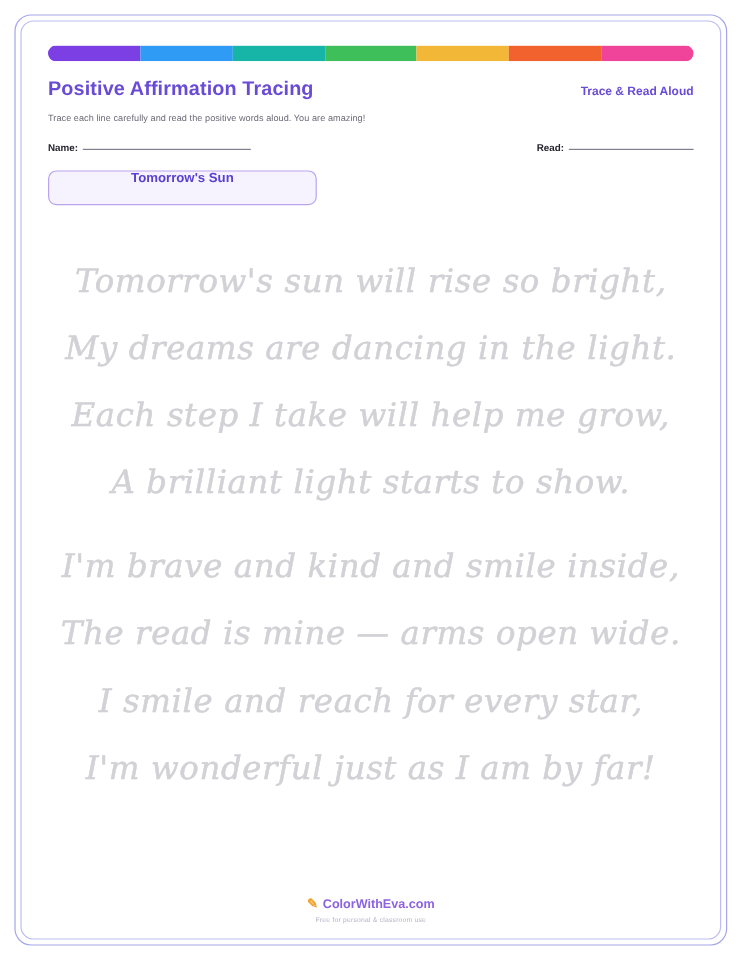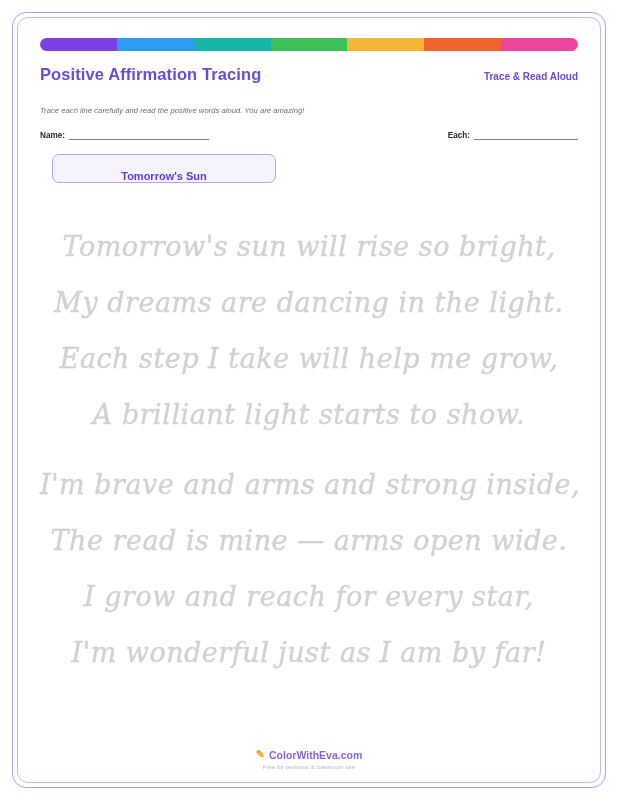"Trace each line carefully and" .subtitle { font-style: italic -> none; margin-top: 22px -> 10px }
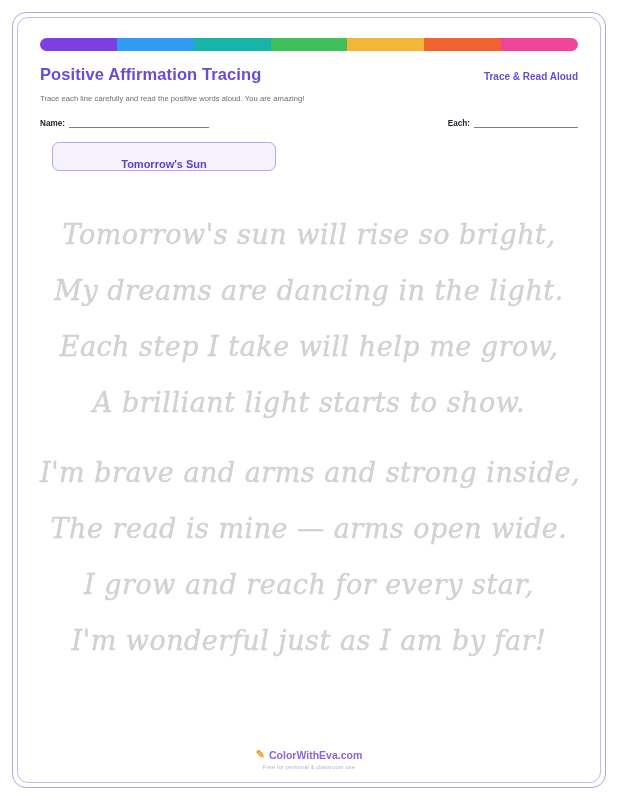"Name:" .field { align-items: flex-end -> center }
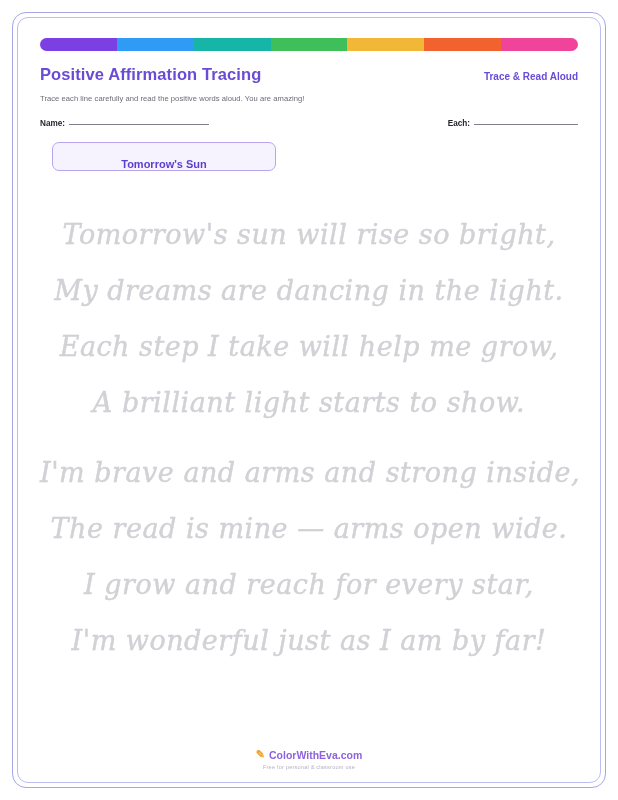"Each:" span.field-label { text: Each -> Read }
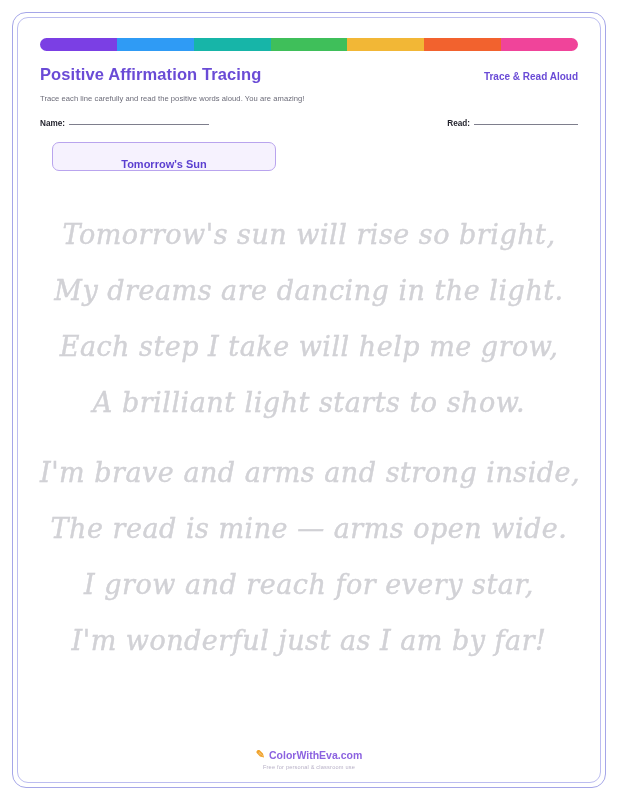"Tomorrow's Sun" .pill { align-items: flex-end -> flex-start; margin-left: 12px -> none }
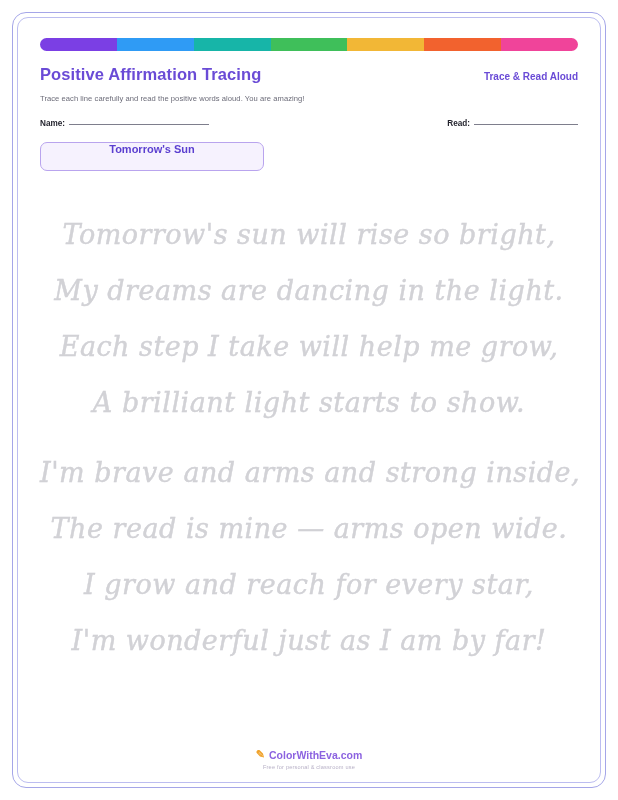"I'm brave and arms and" div.trace-line { text: arms and strong -> kind and smile }
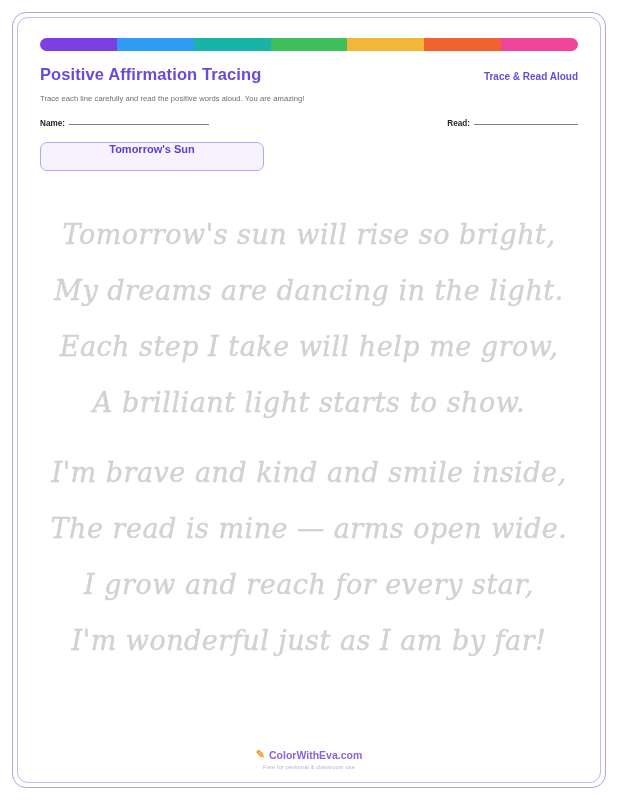"I grow and reach for" div.trace-line { text: grow -> smile }
